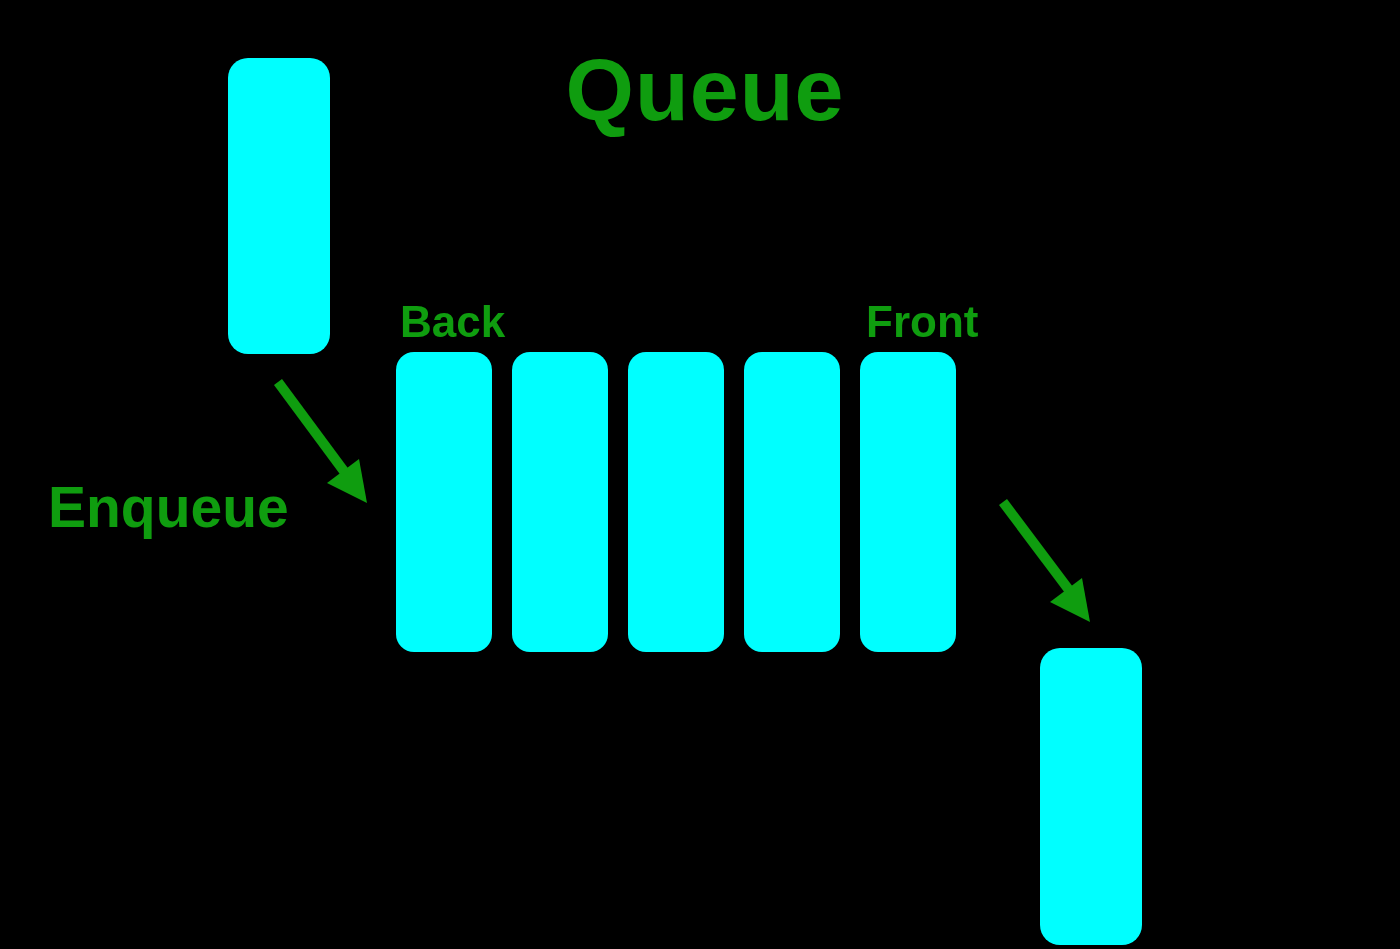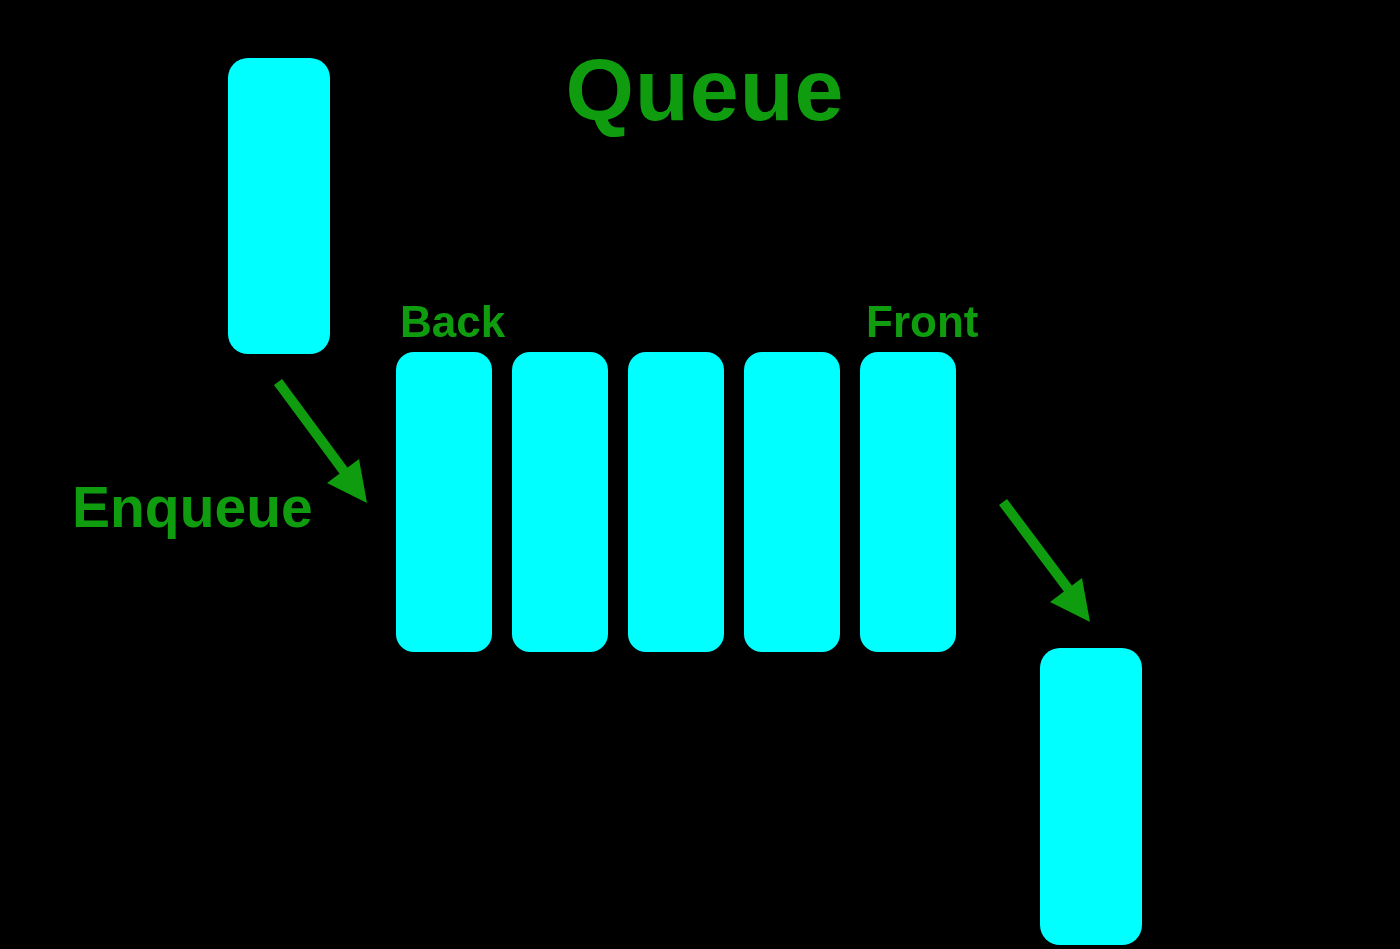"Enqueue" .enqueue-label { margin-left: 24px -> none }
